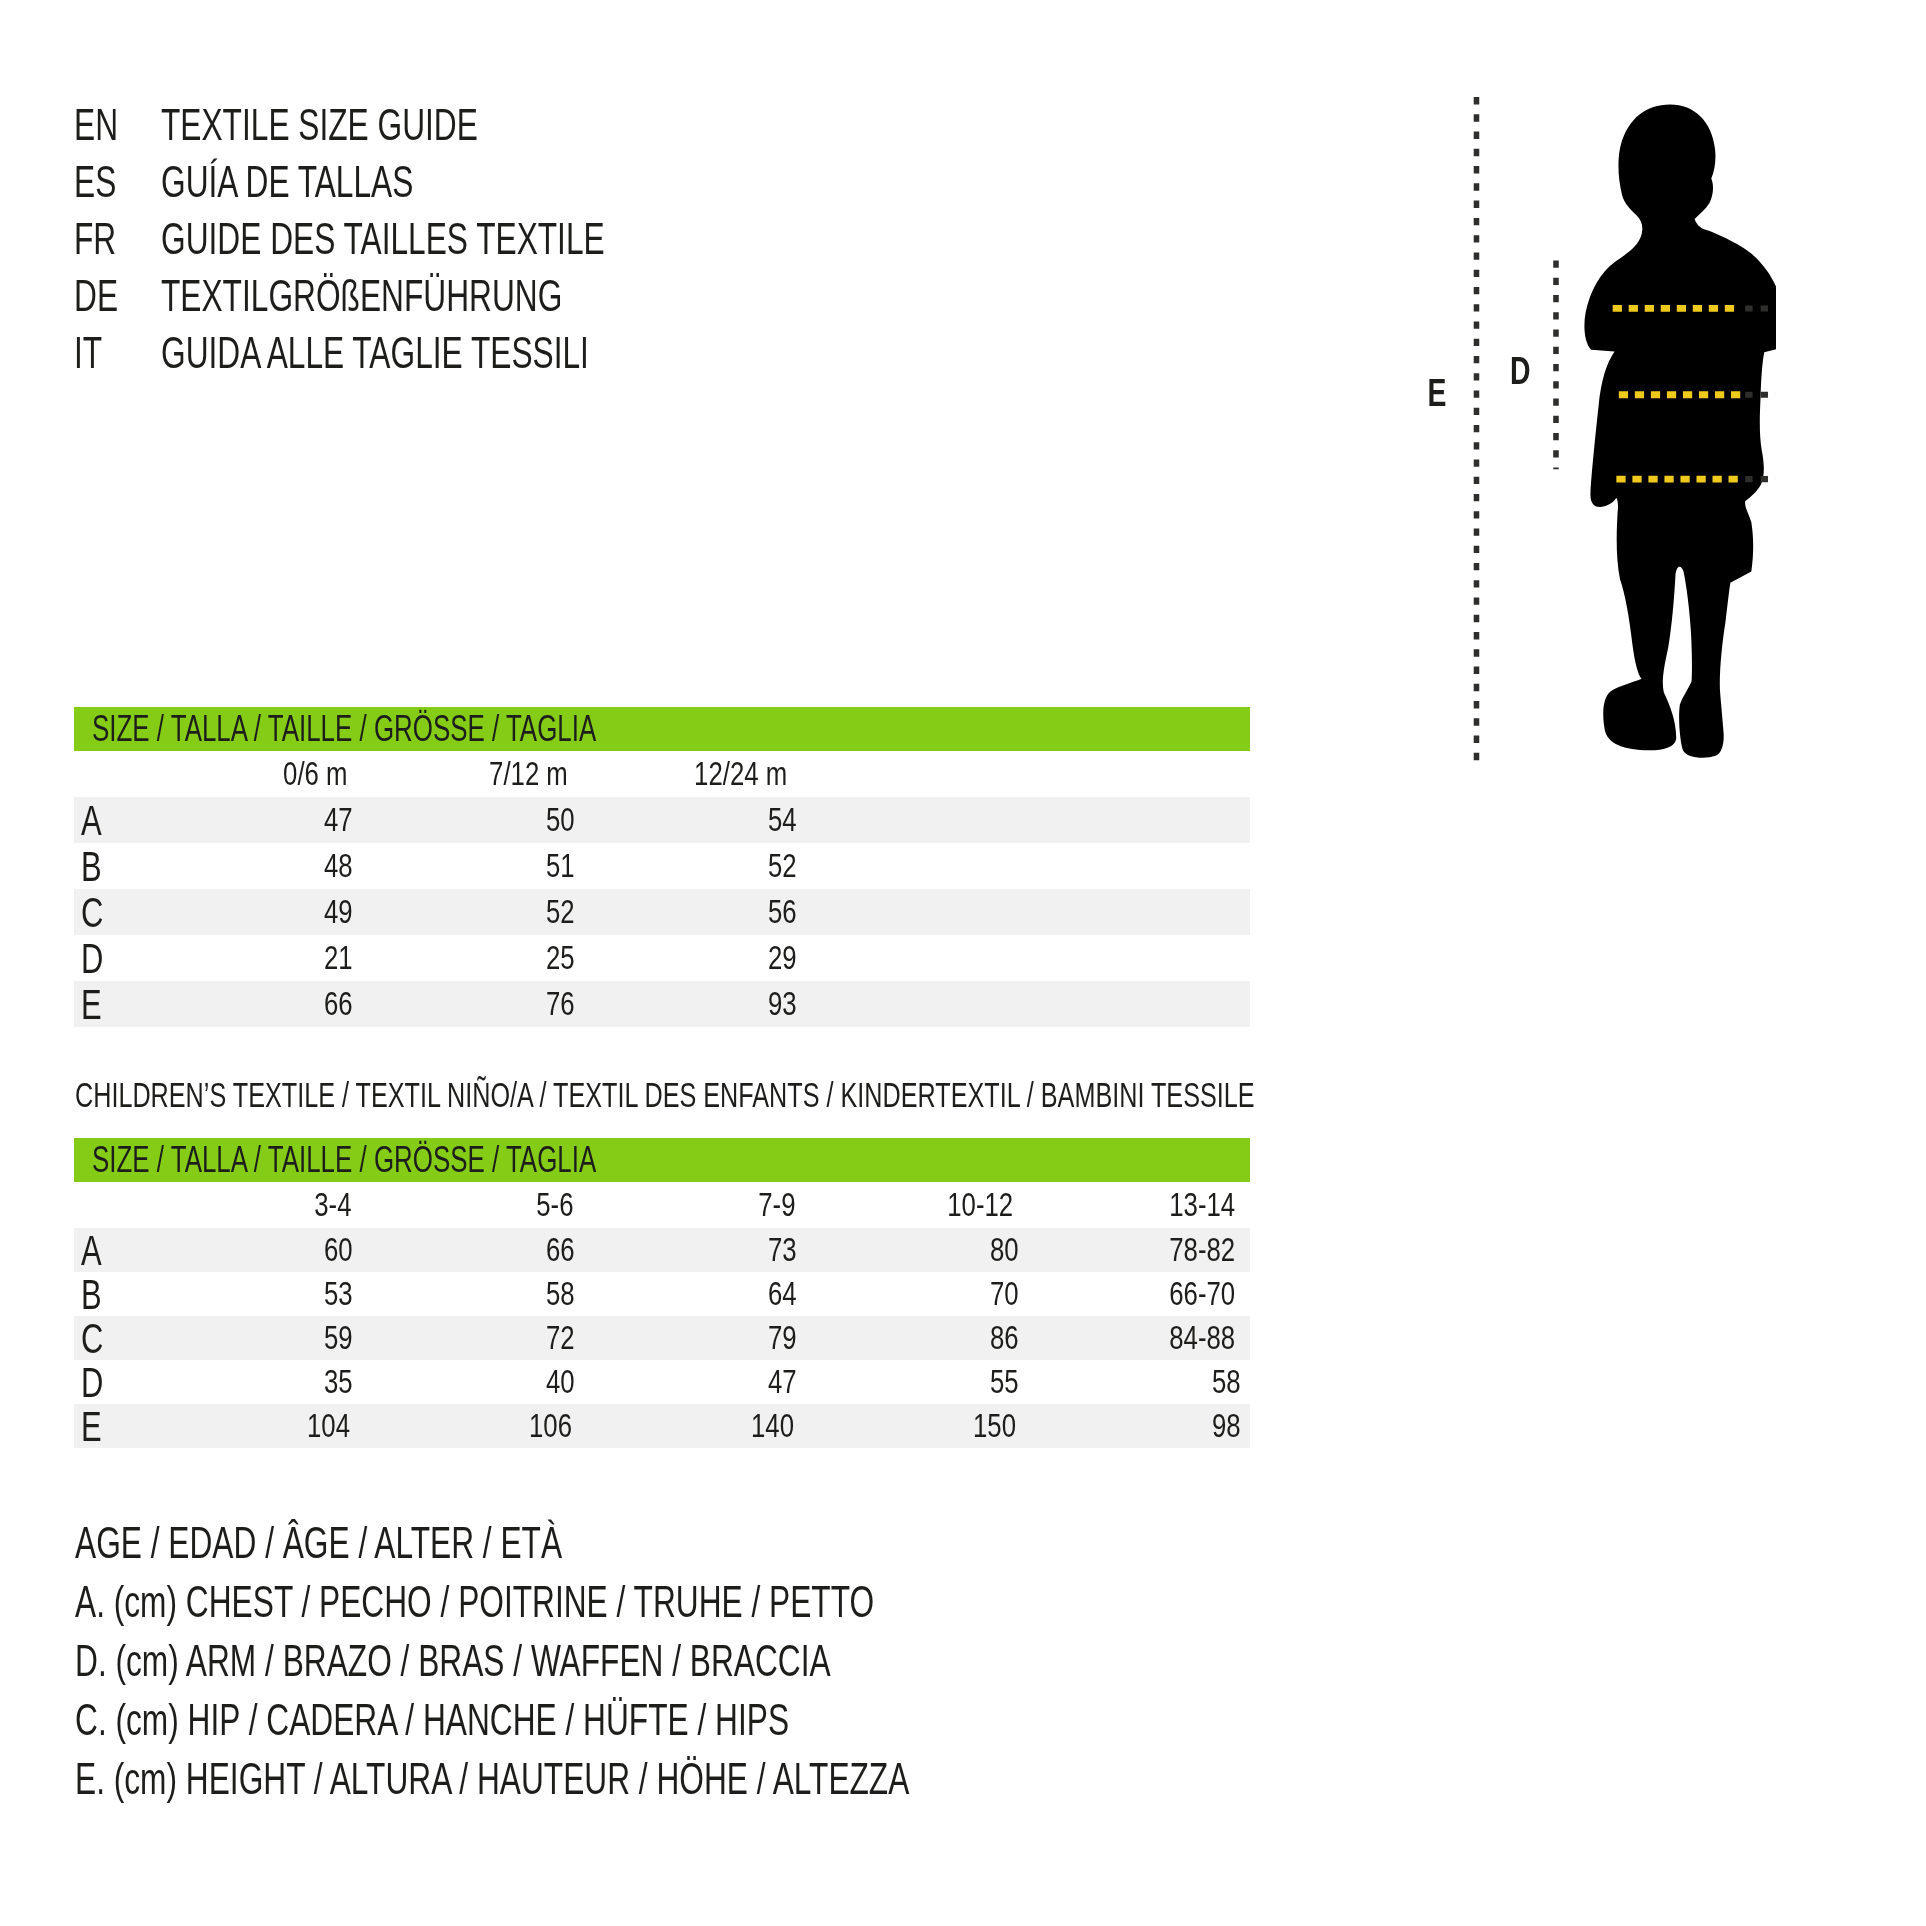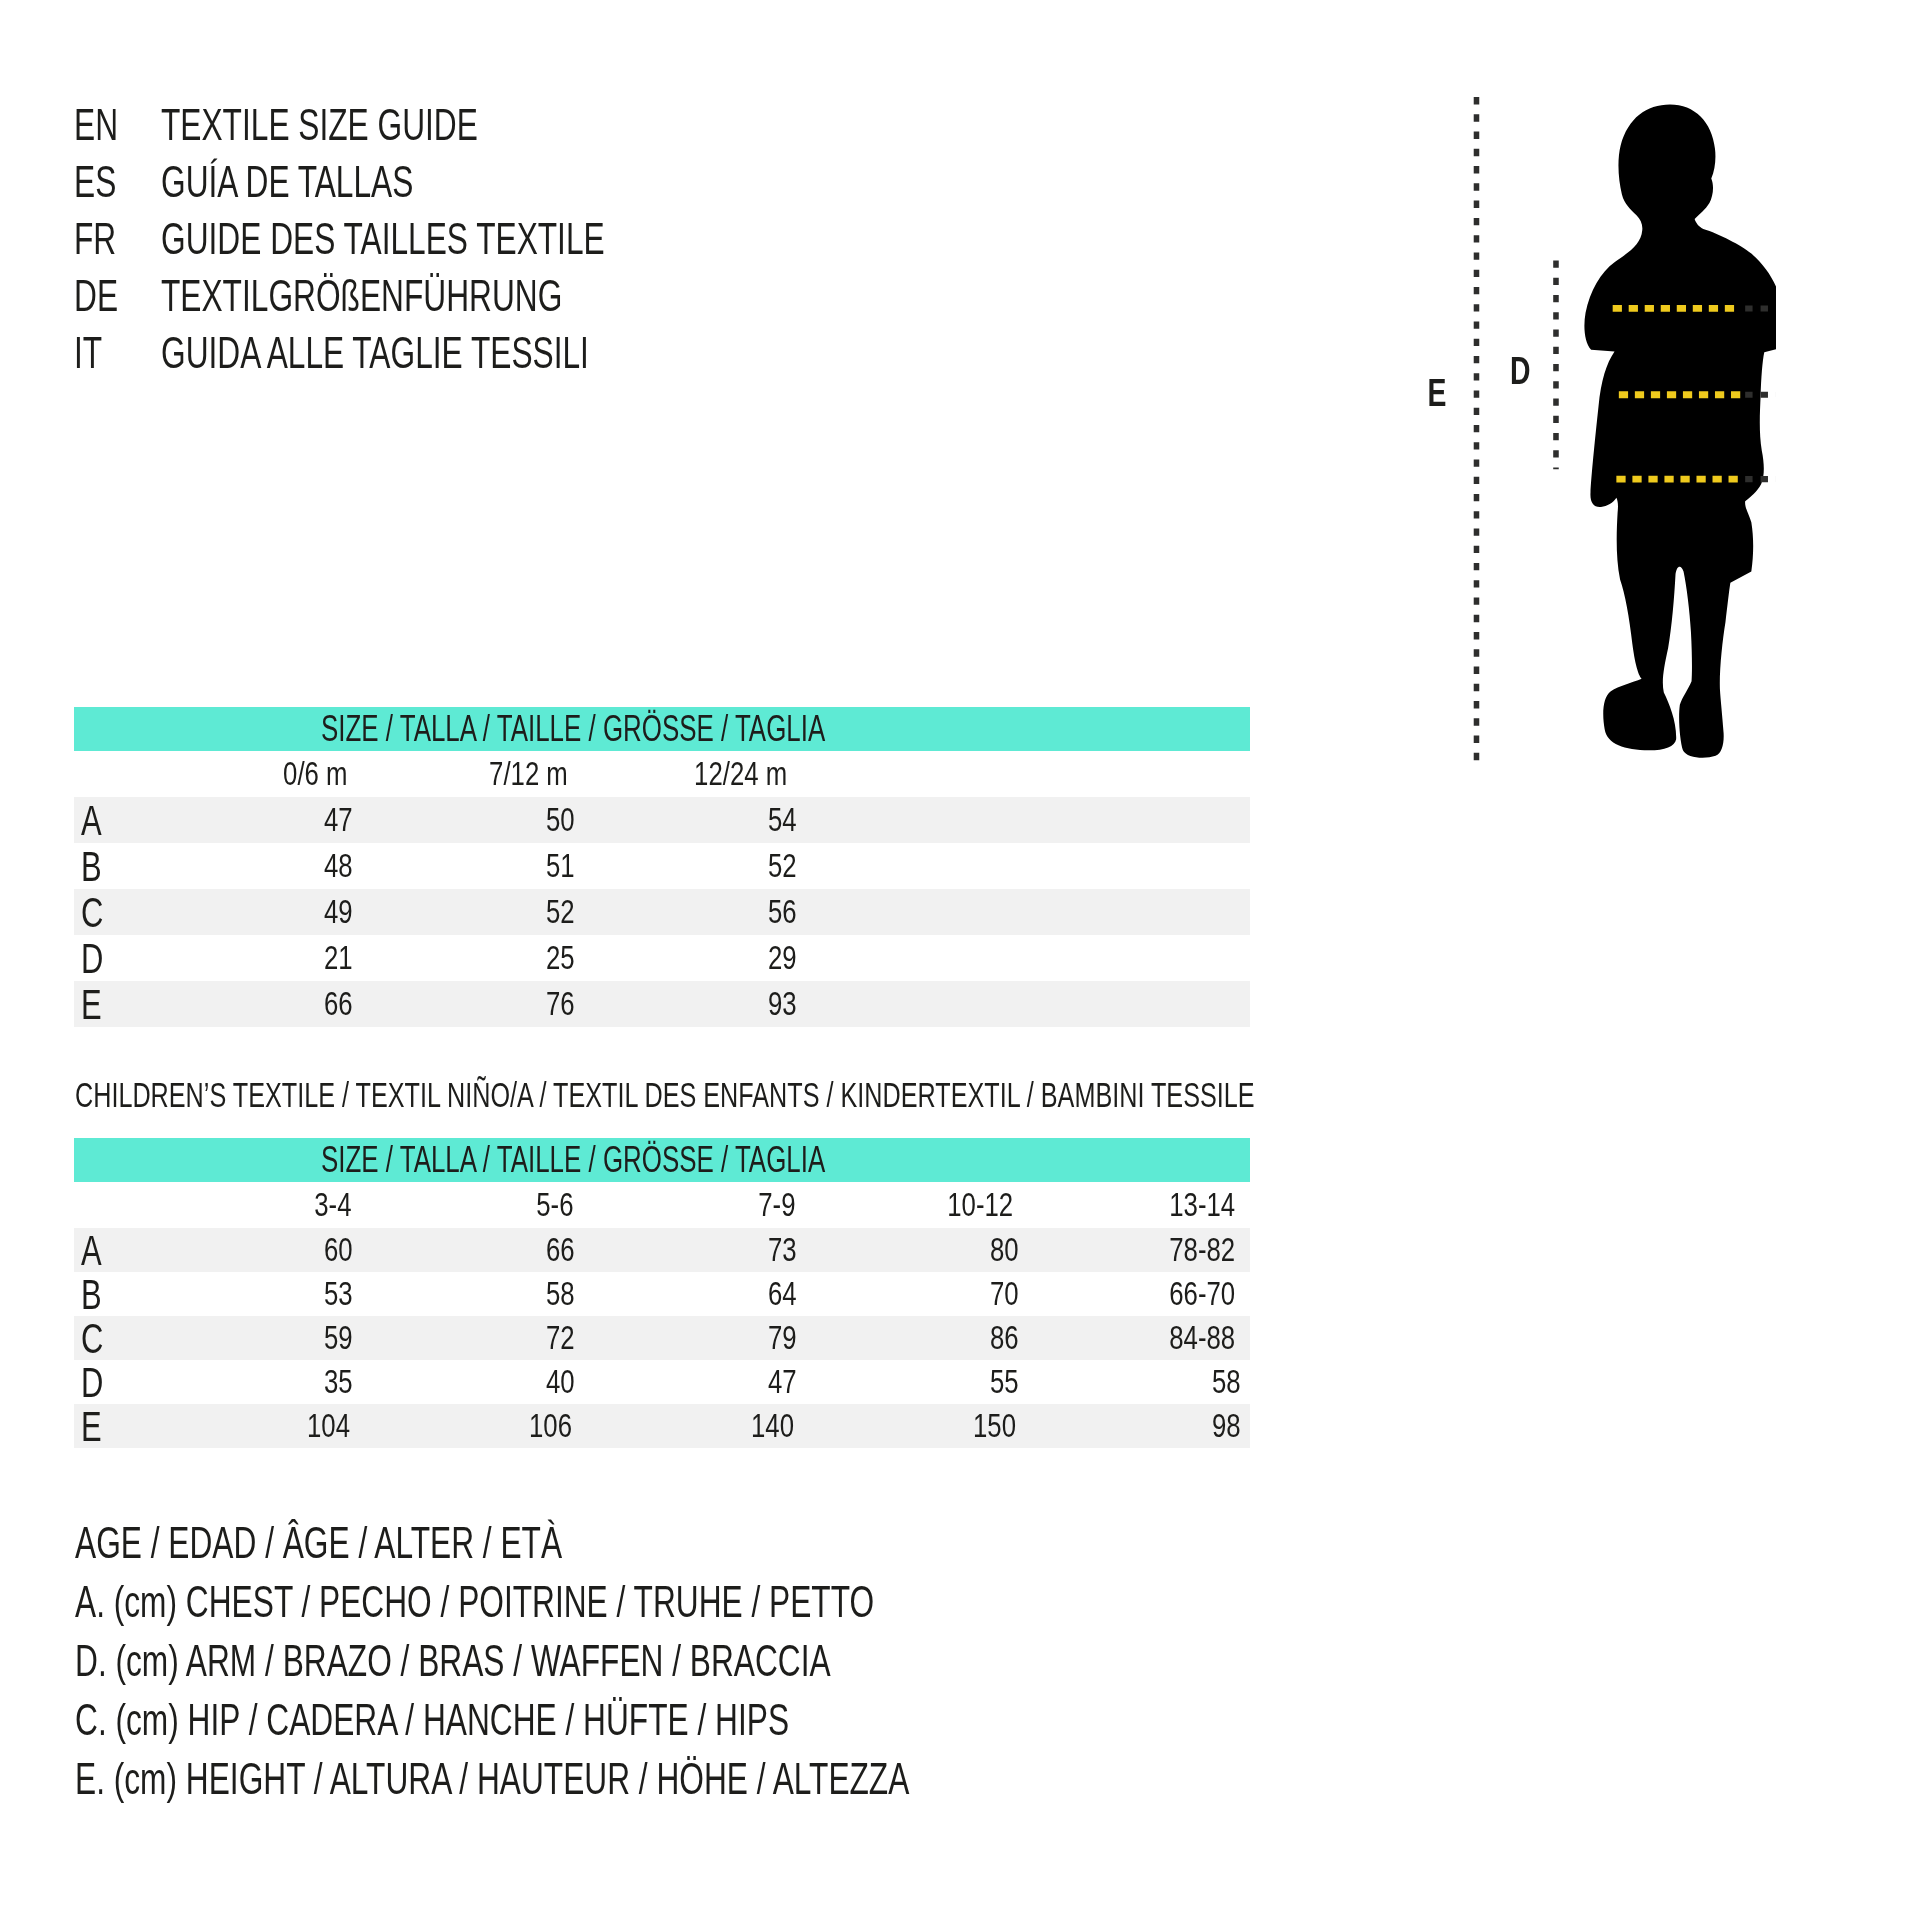"SIZE / TALLA / TAILLE" .tbar { background: #5eead4 -> #84cc16; justify-content: center -> none }
